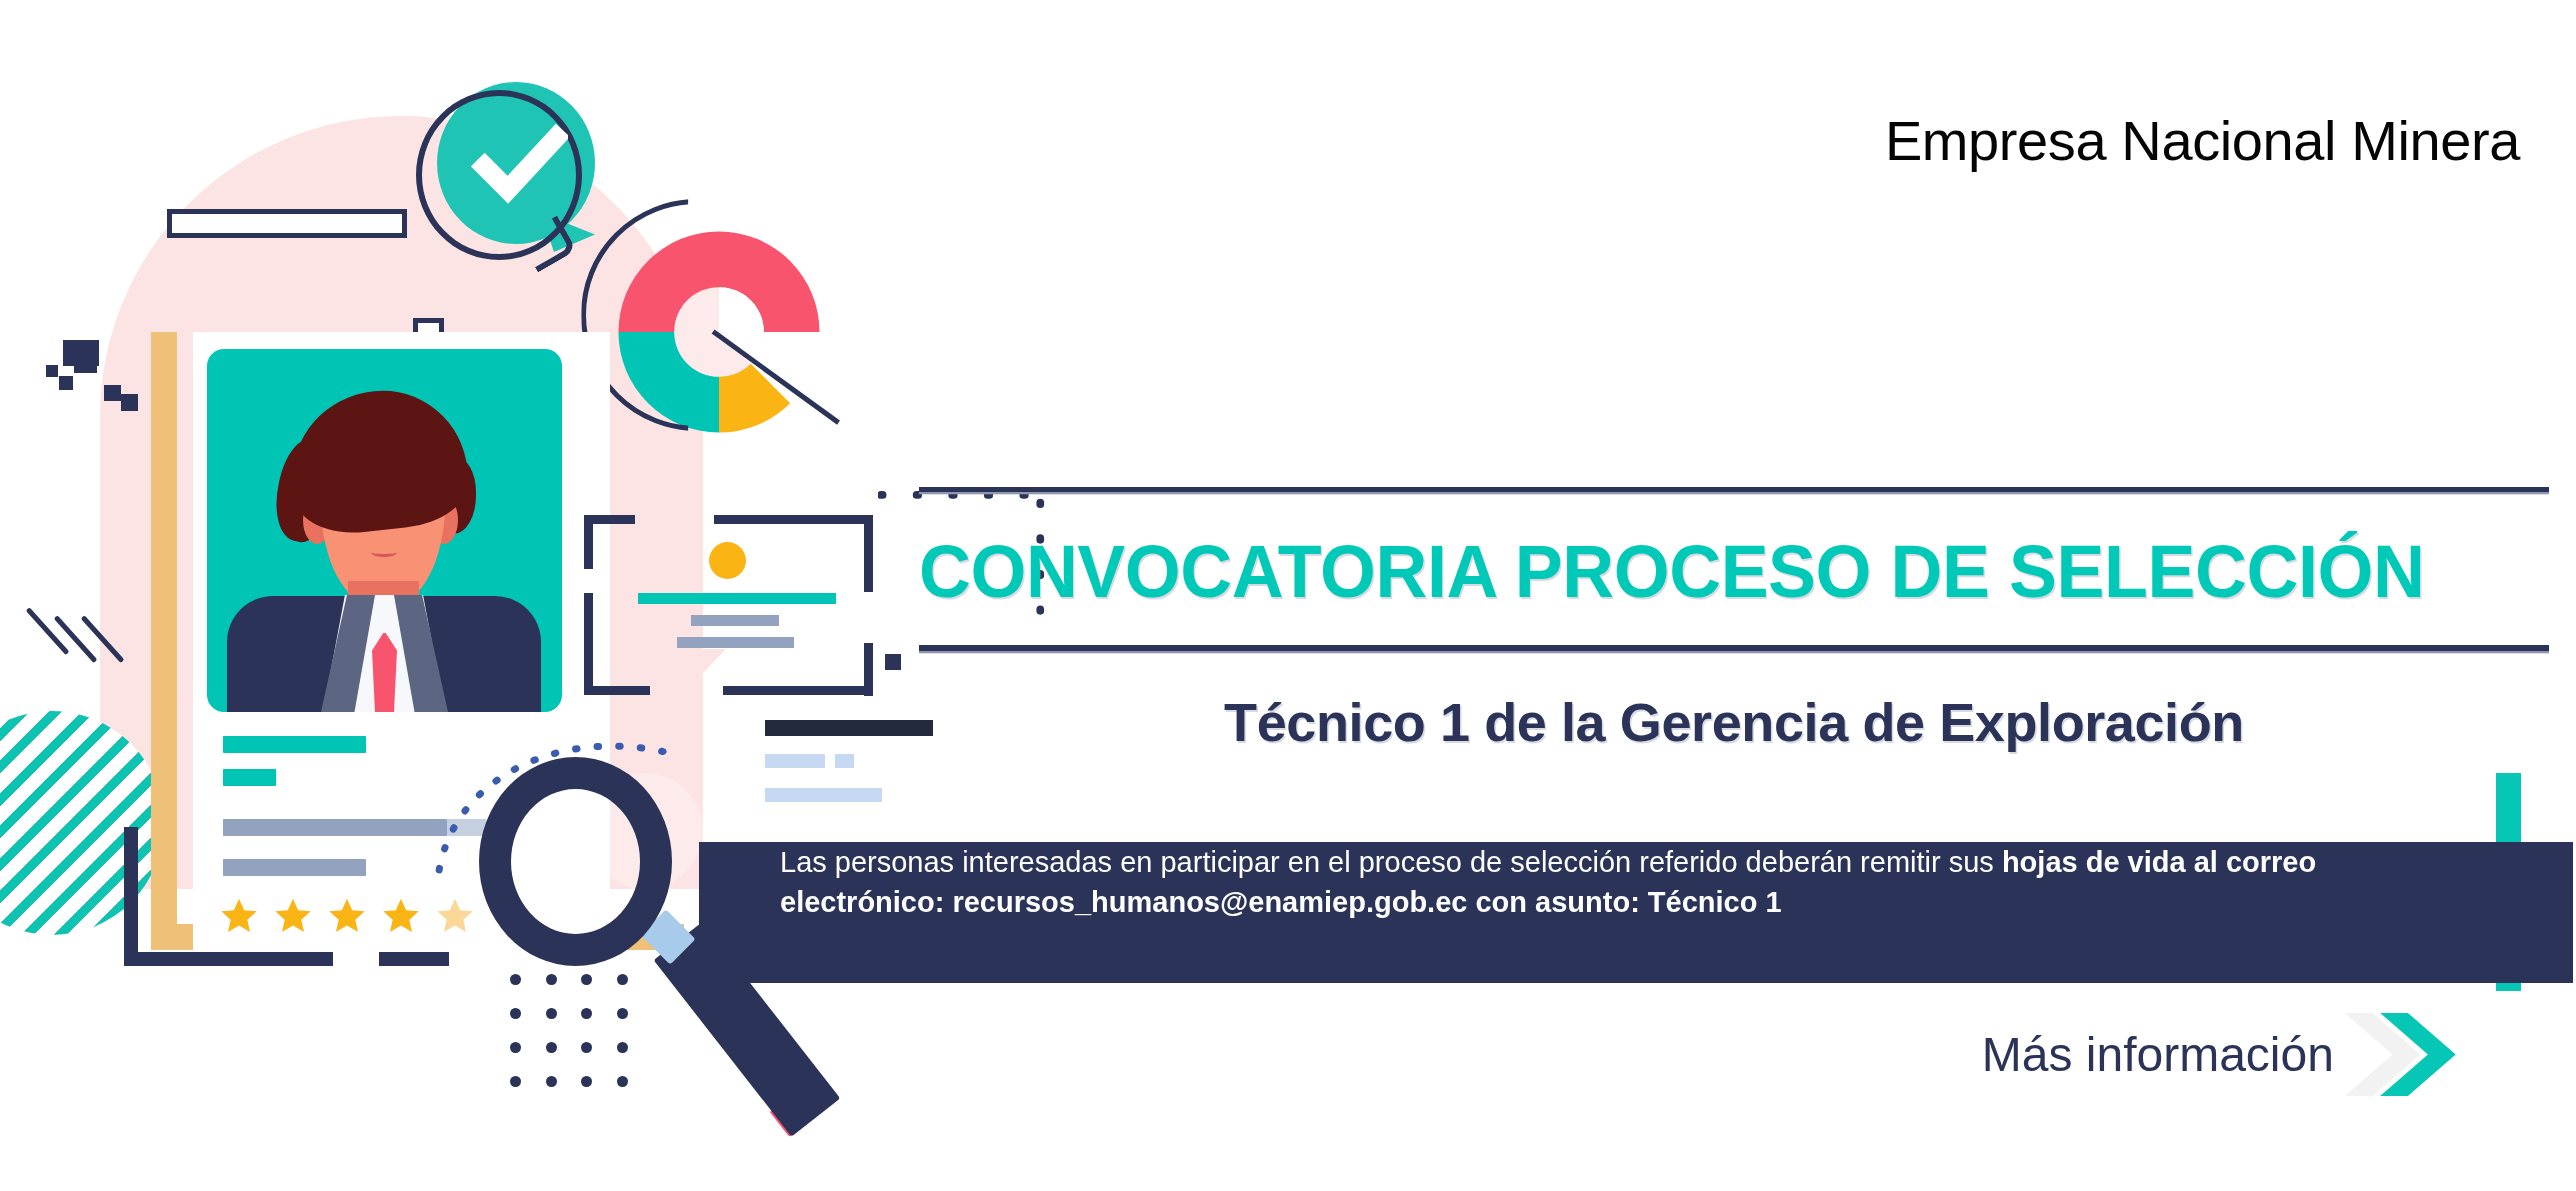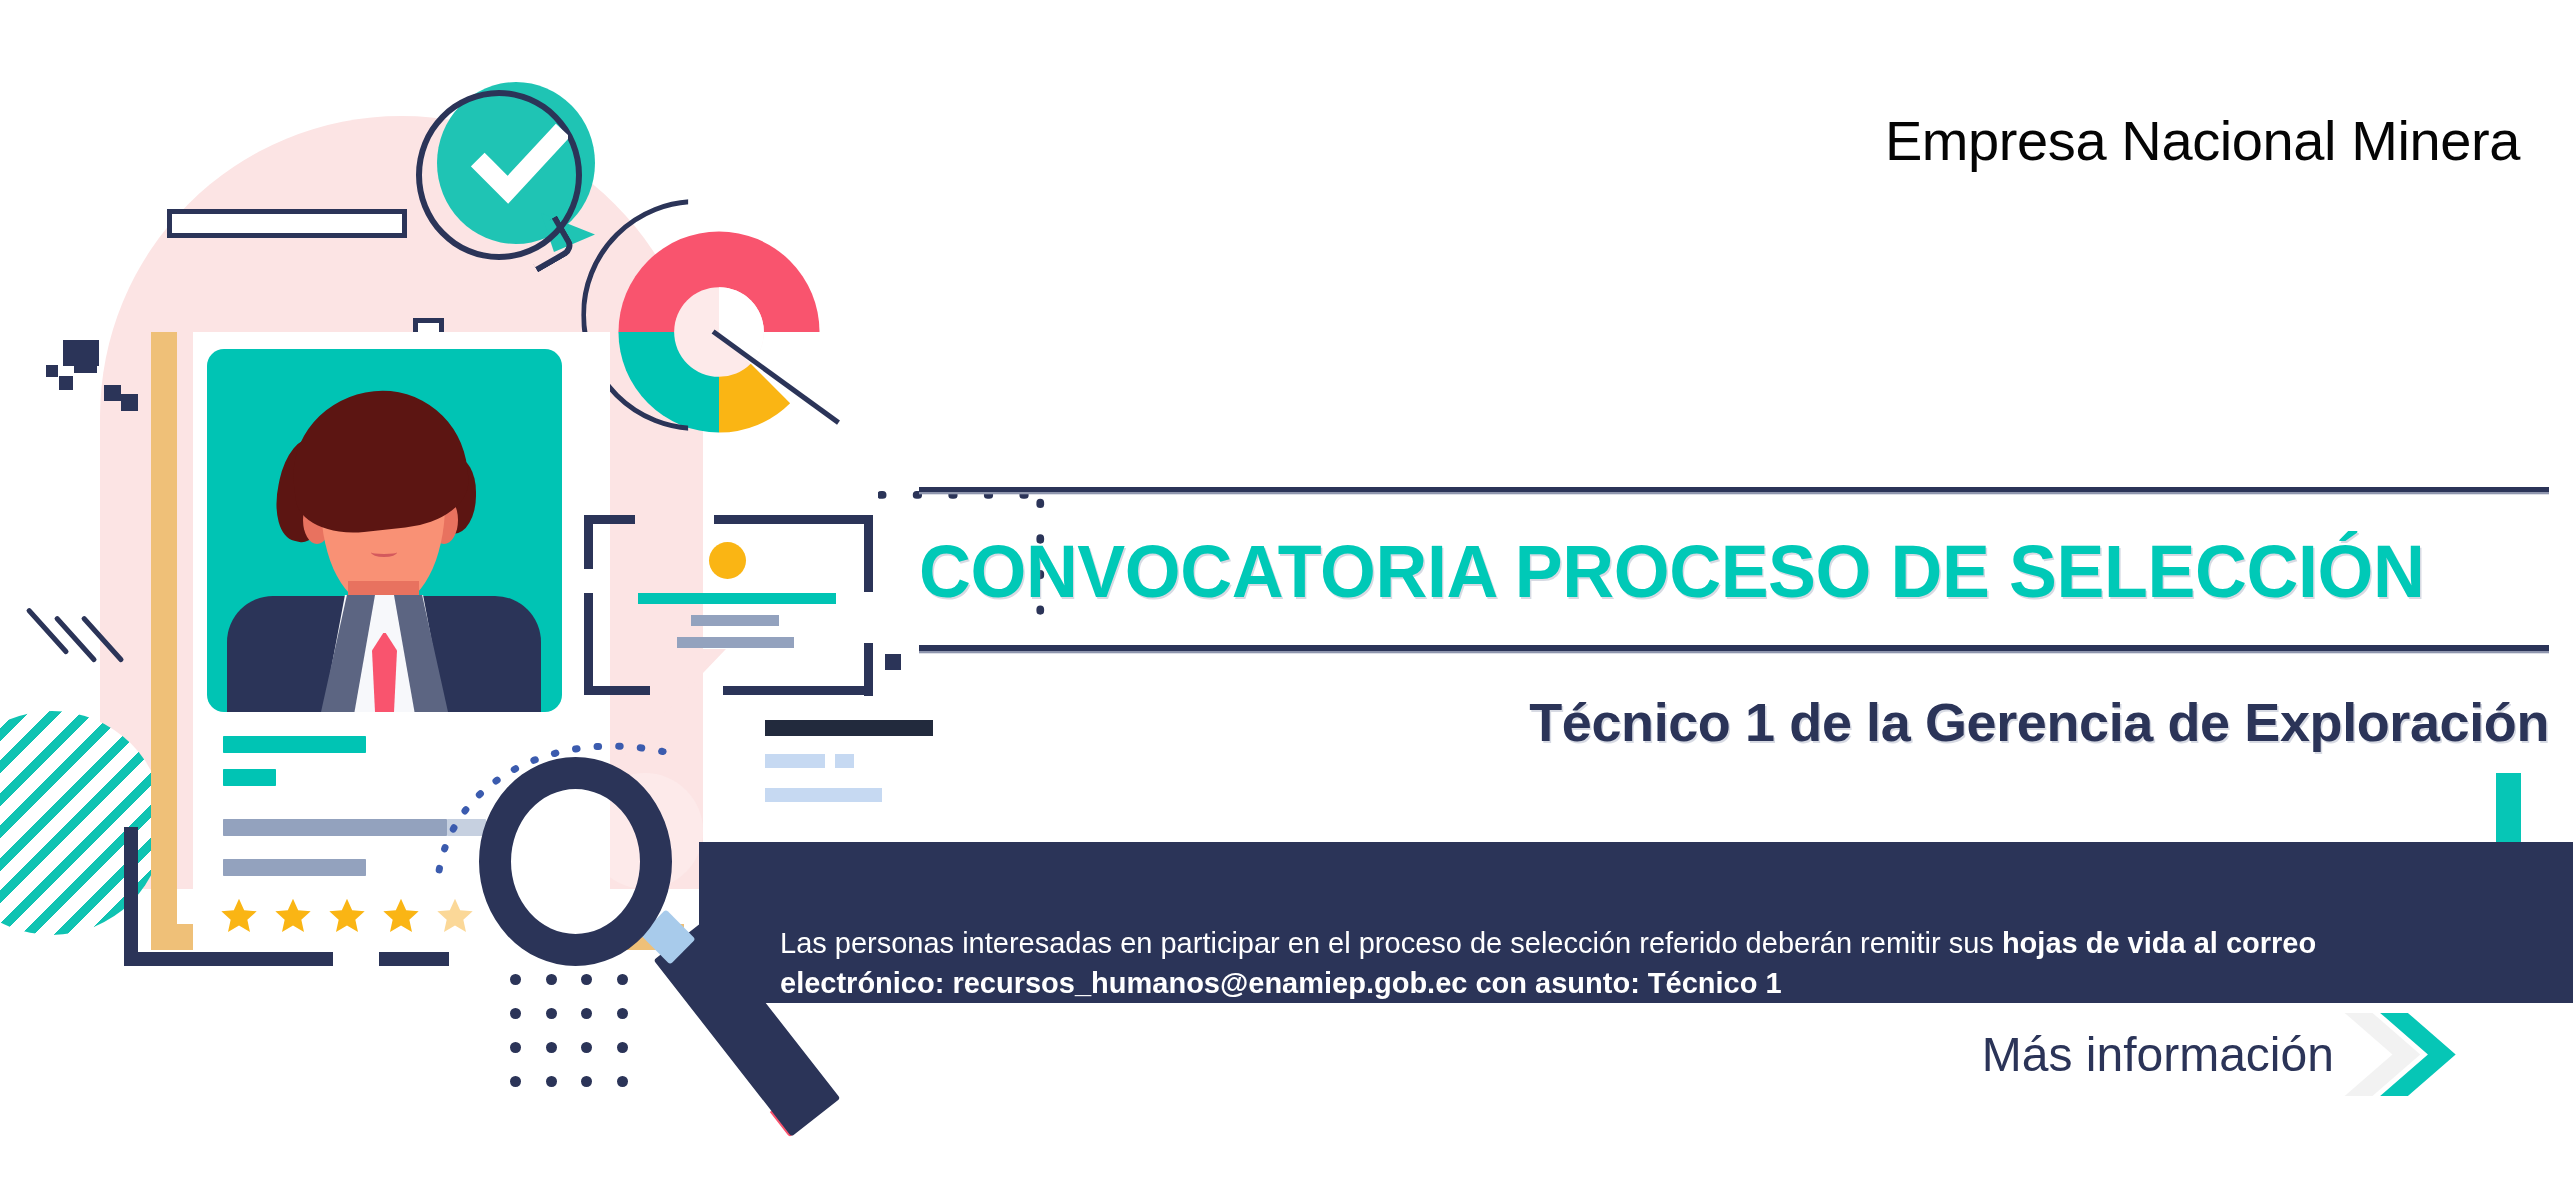"Técnico 1 de la Gerencia" .sub-title { text-align: right -> center }
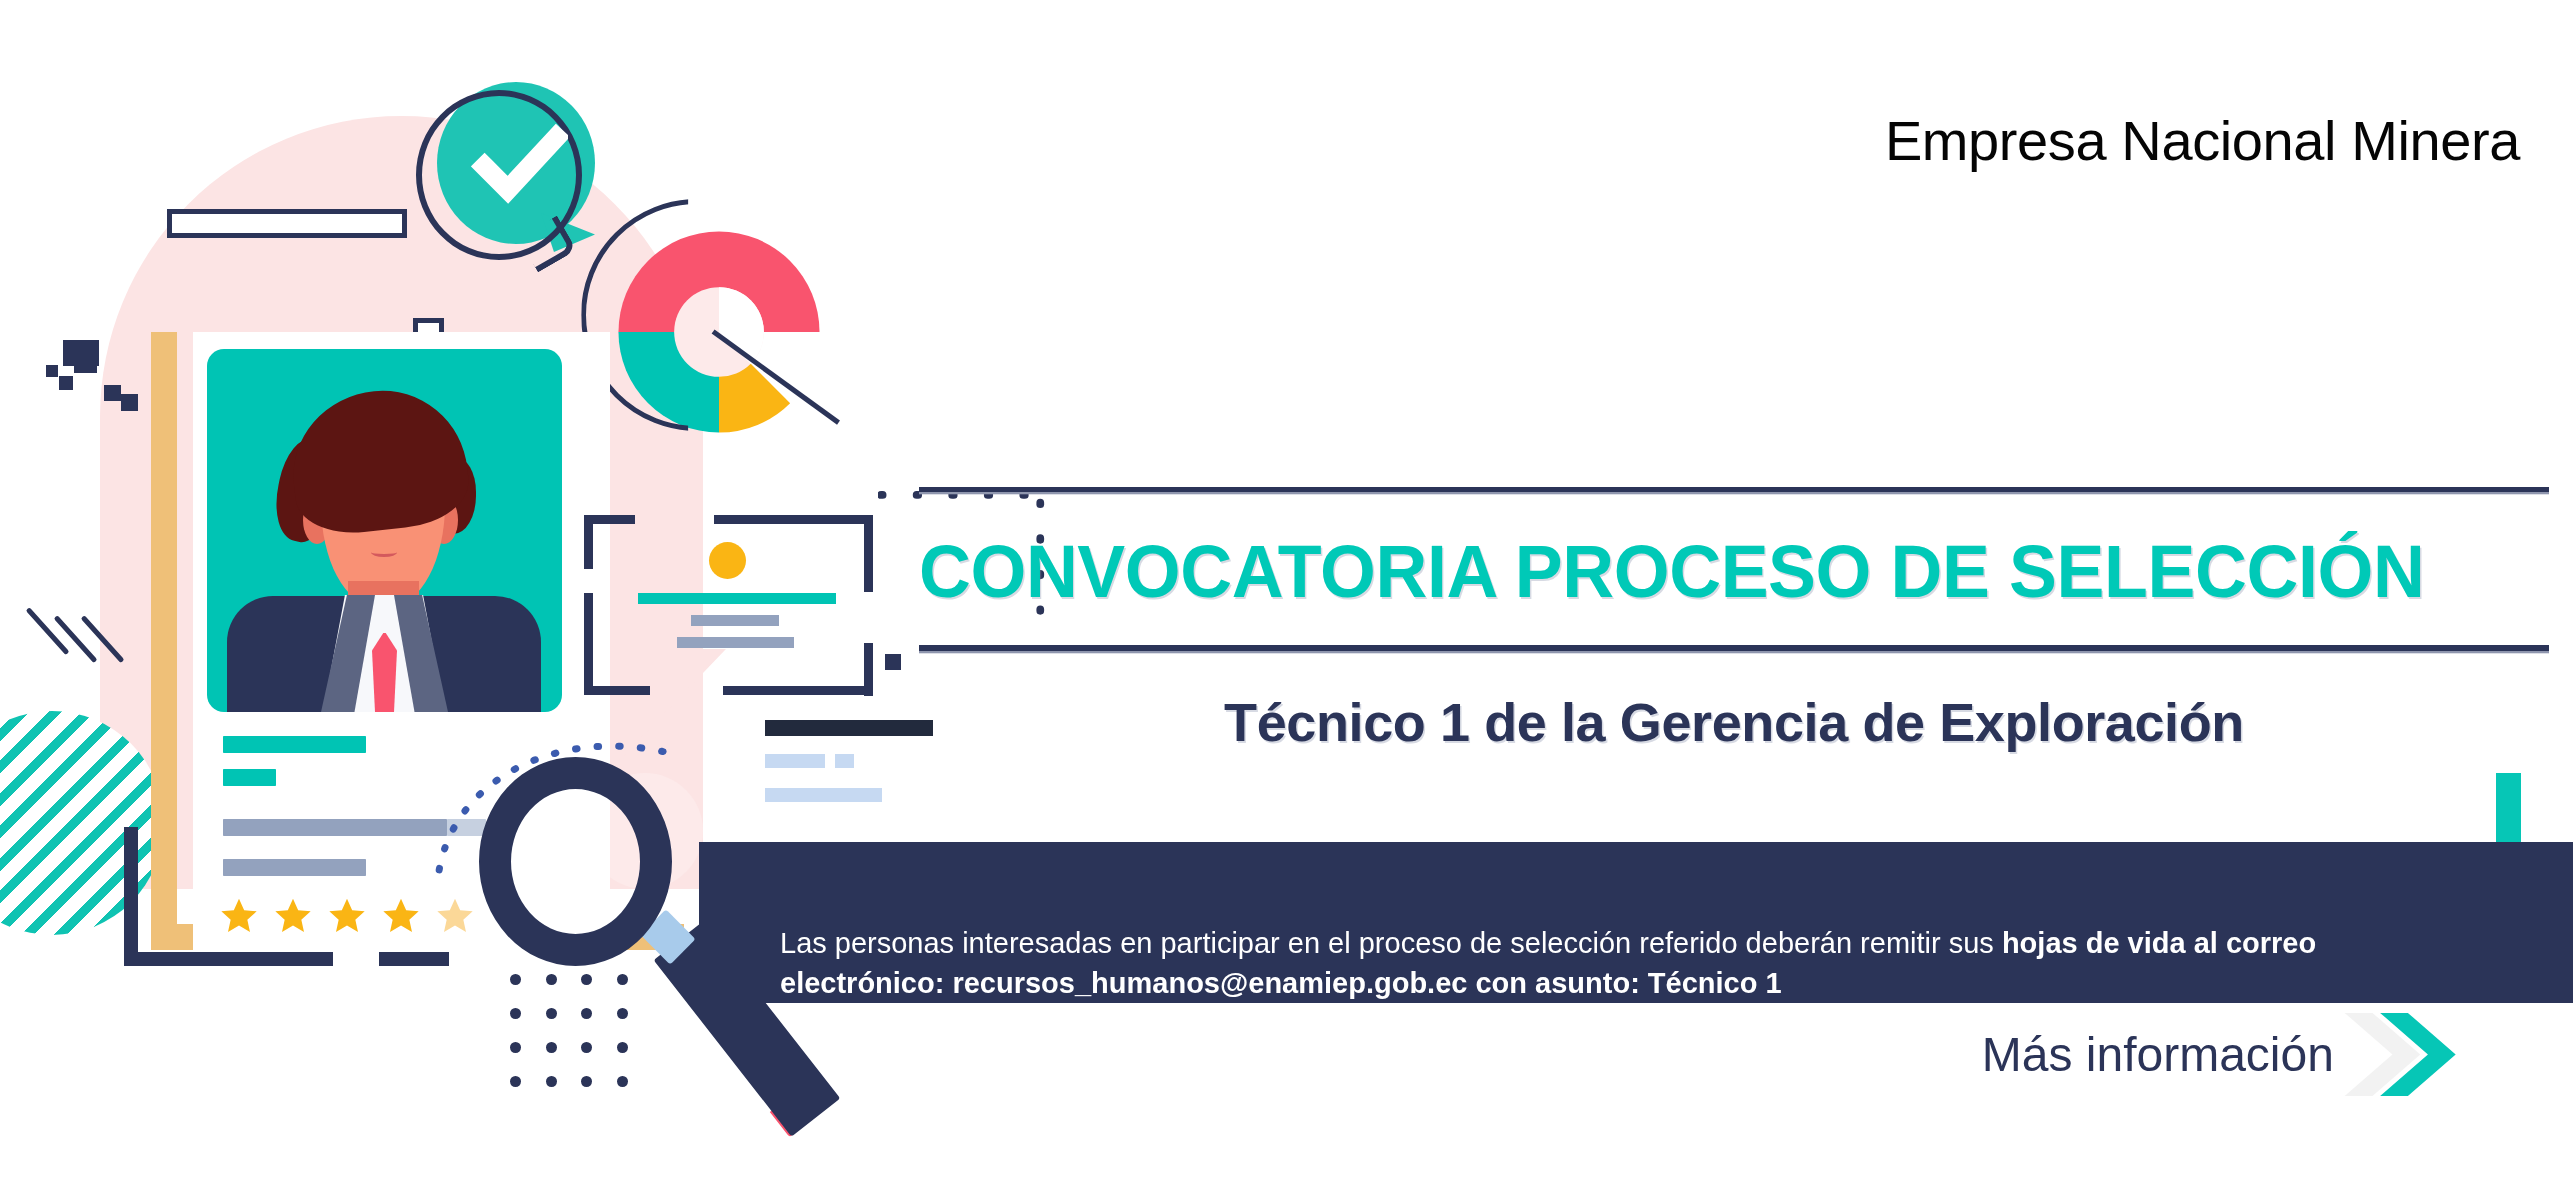"Las personas interesadas en participar" .banner { align-items: flex-end -> flex-start; height: 161px -> 141px }
